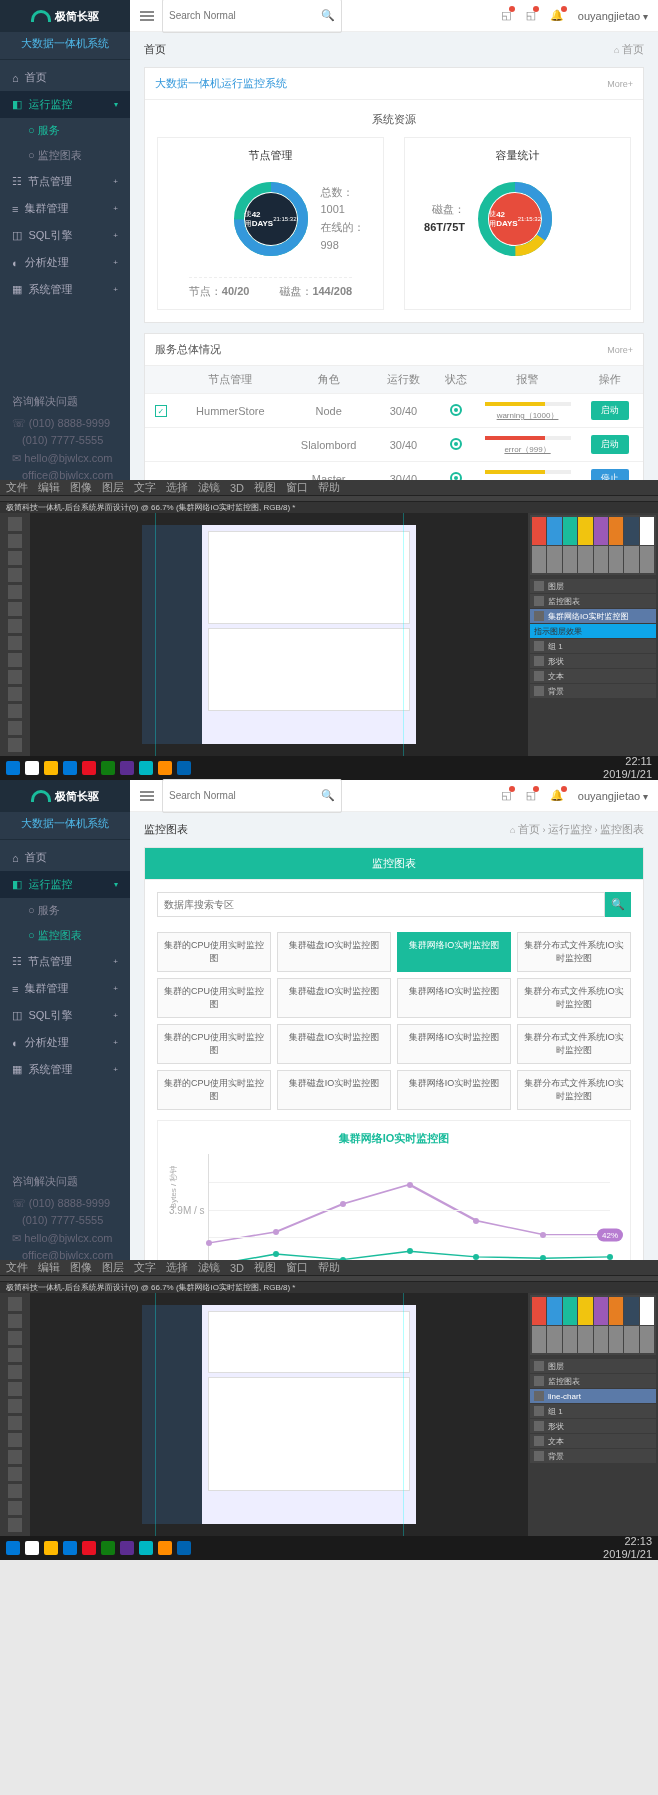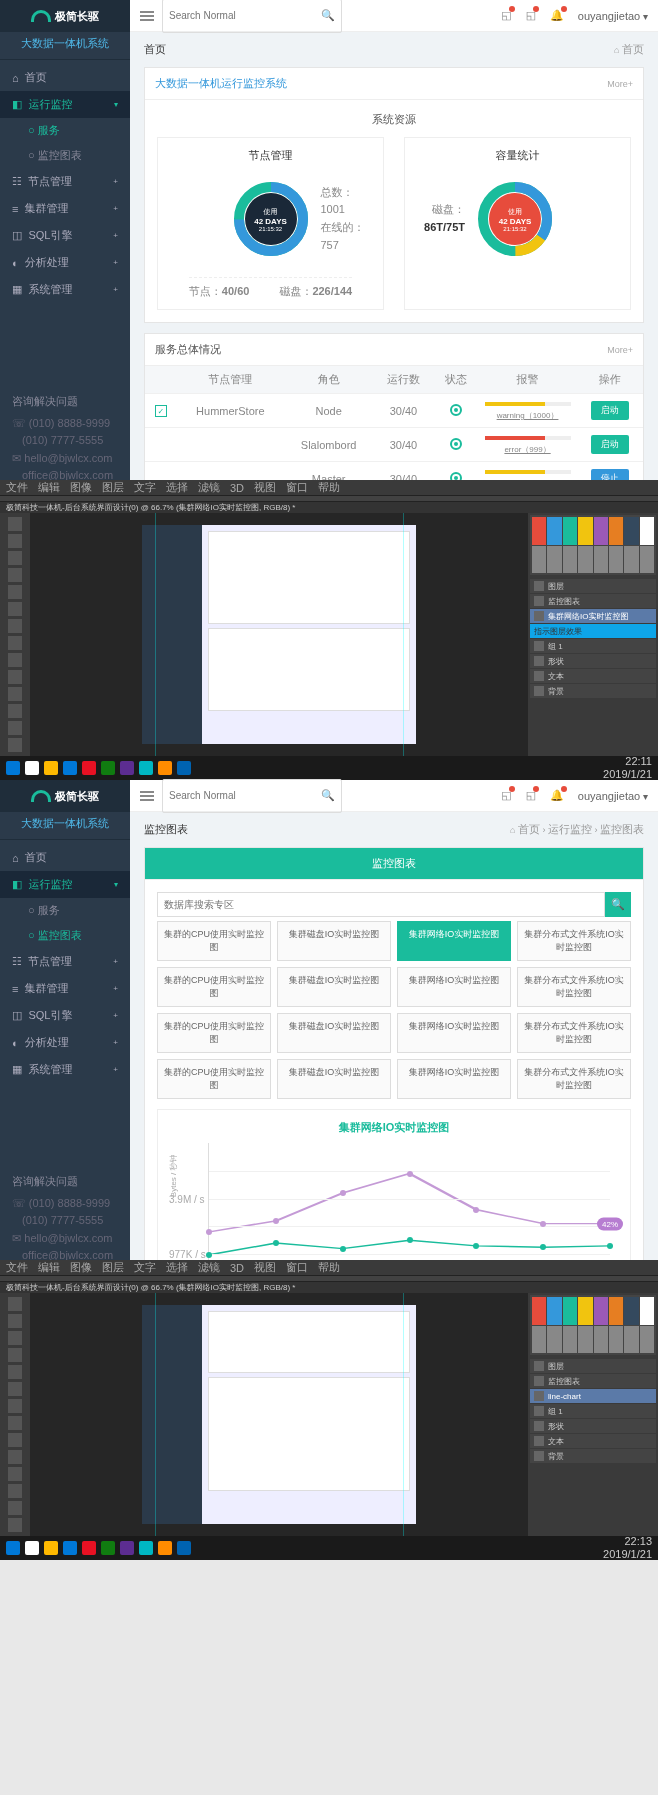"42 DAYS" .donut-center { flex-direction: column -> none; justify-content: center -> none }
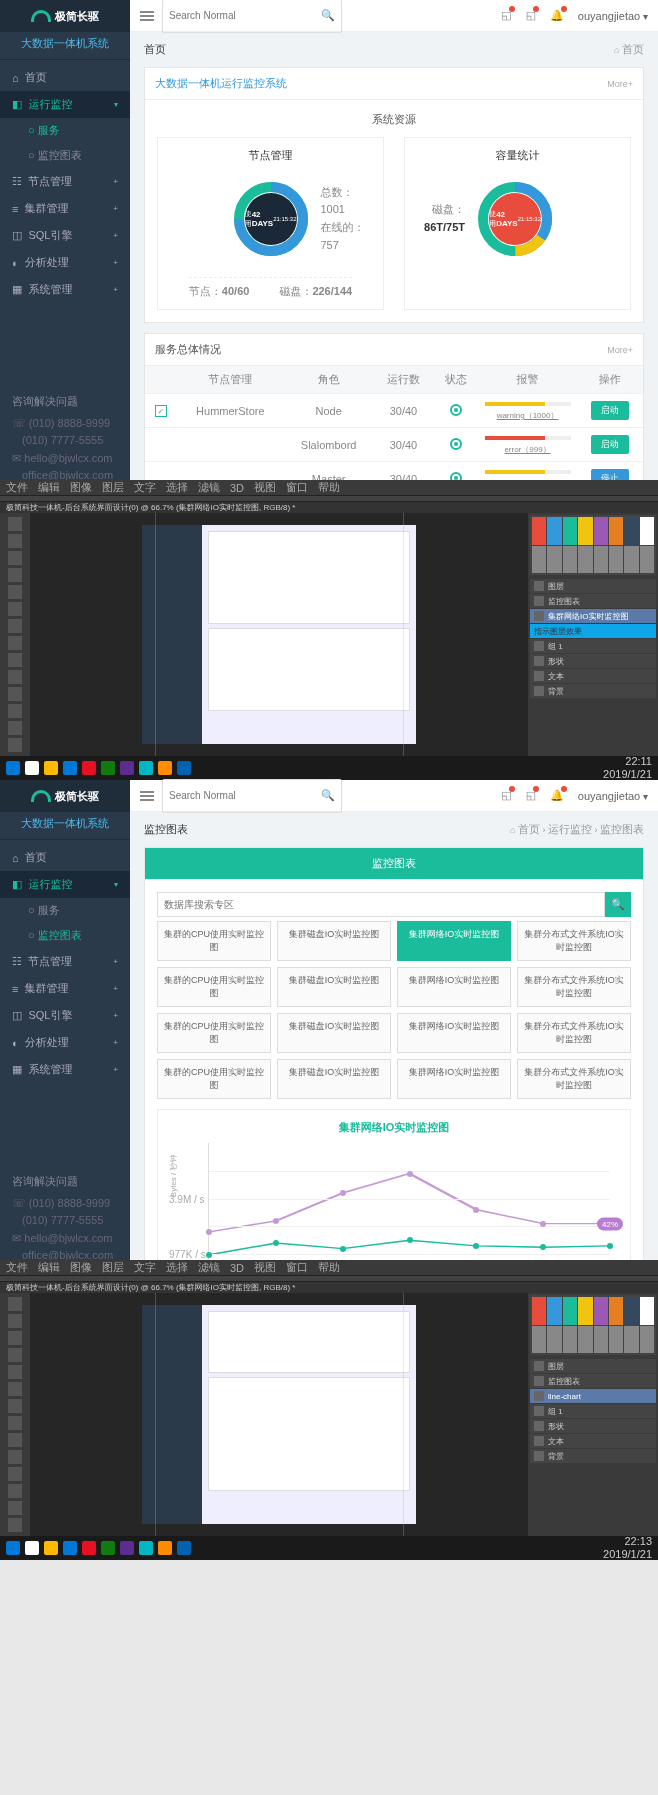"在线的：757" div { text: 757 -> 998 }
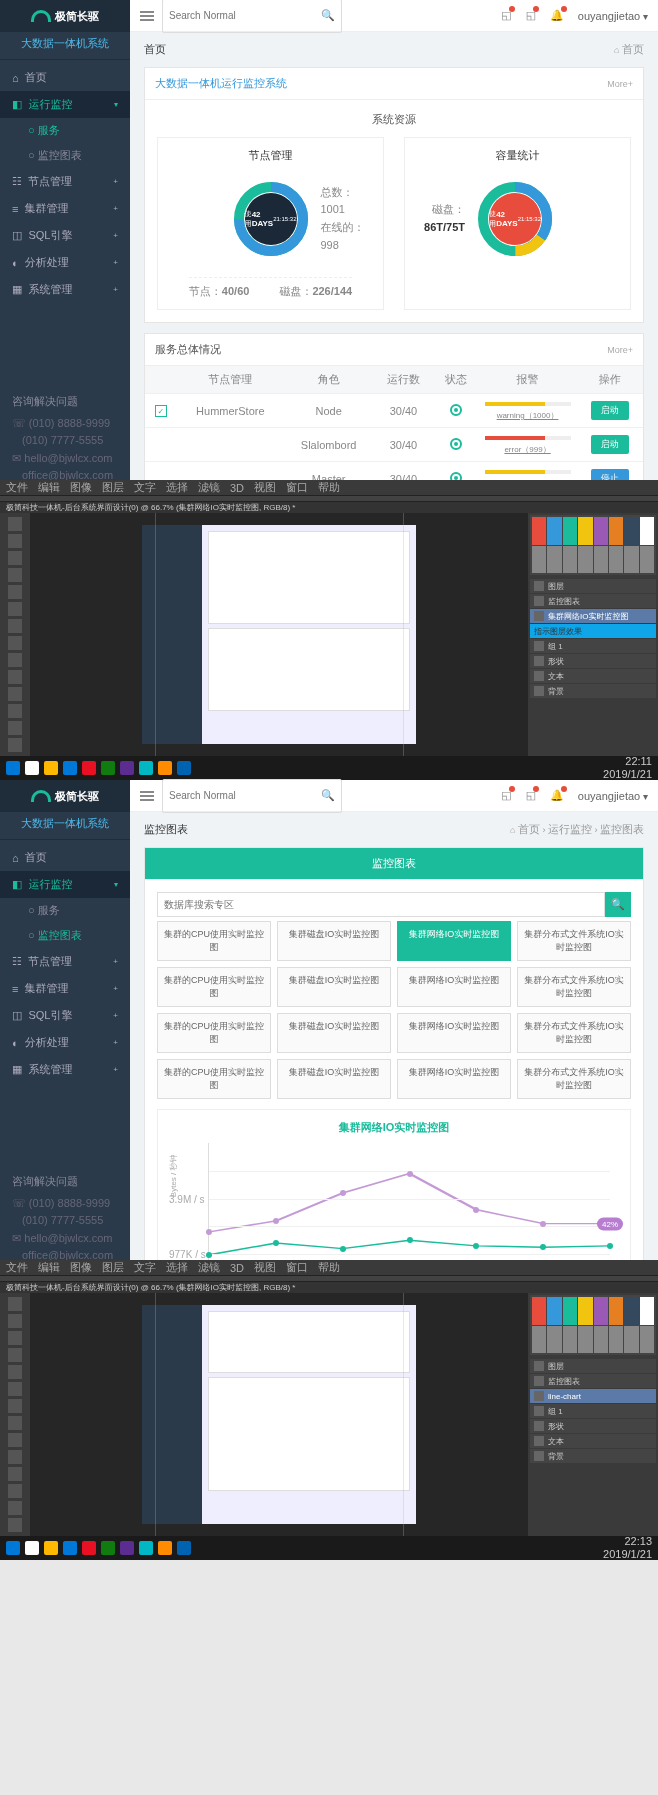"40/60" b { text: 40/60 -> 40/20 }
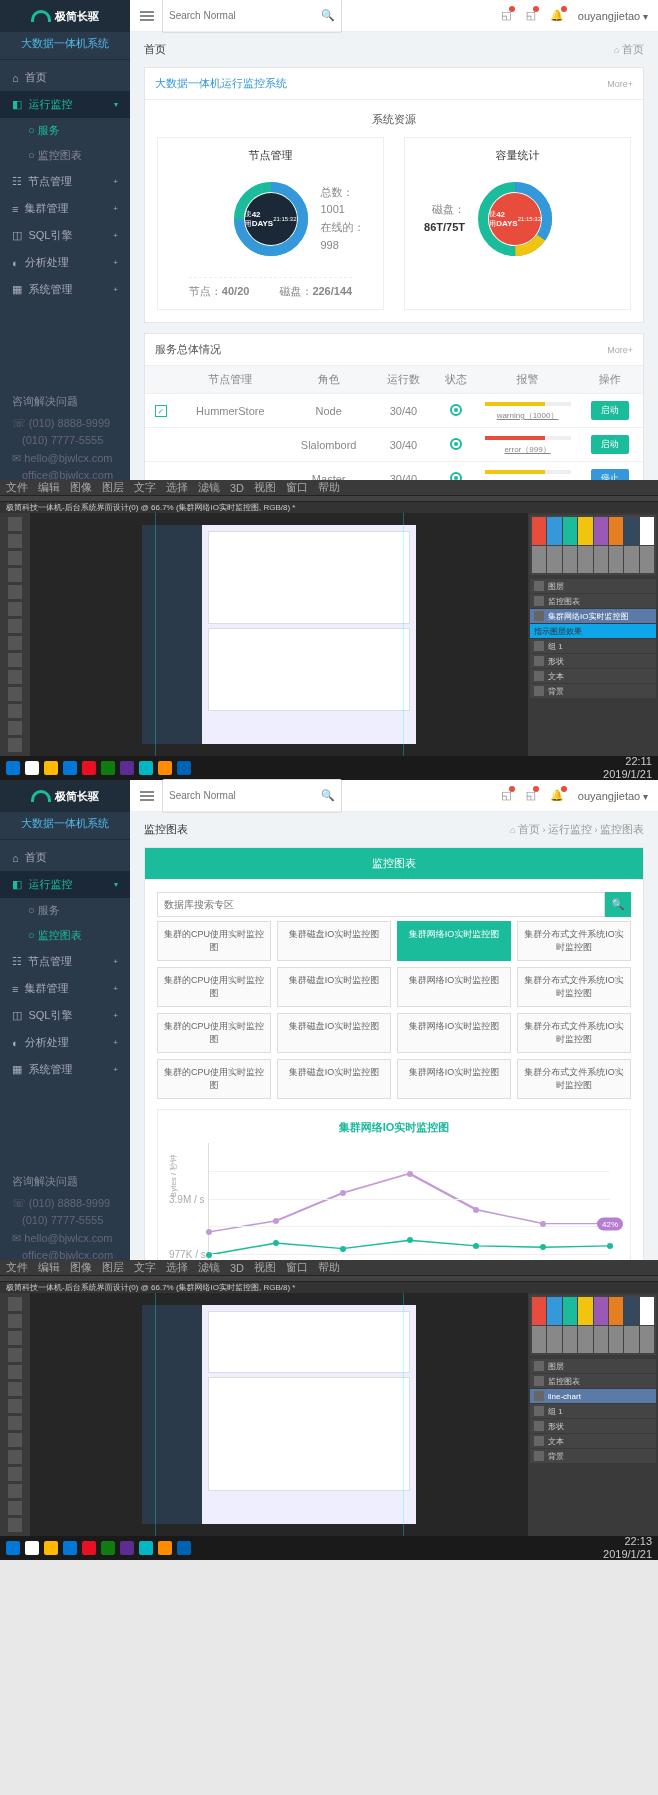"226/144" b { text: 226/144 -> 144/208 }
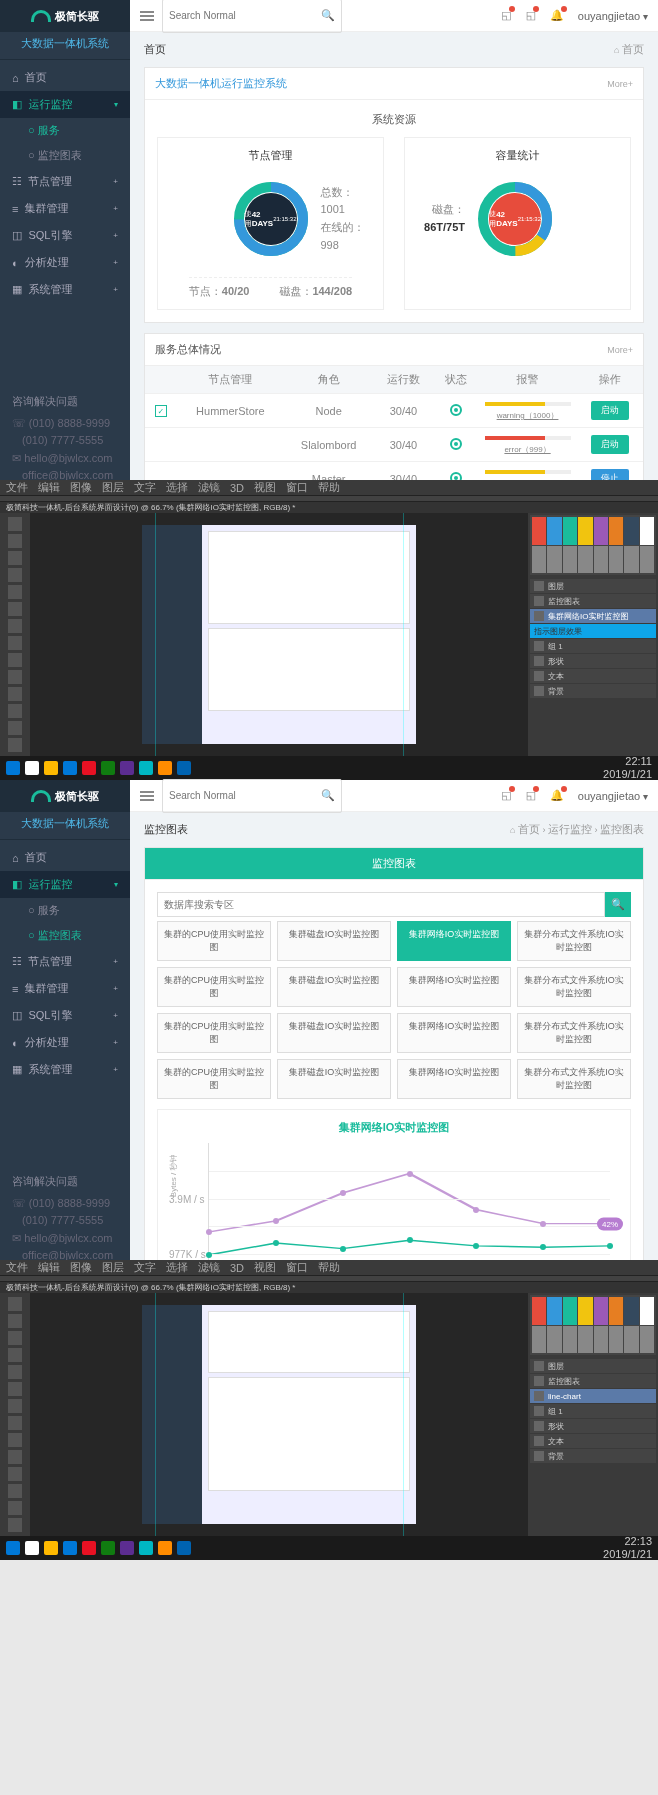"数据库搜索专区" .search-bar { margin-bottom: 4px -> 15px }
